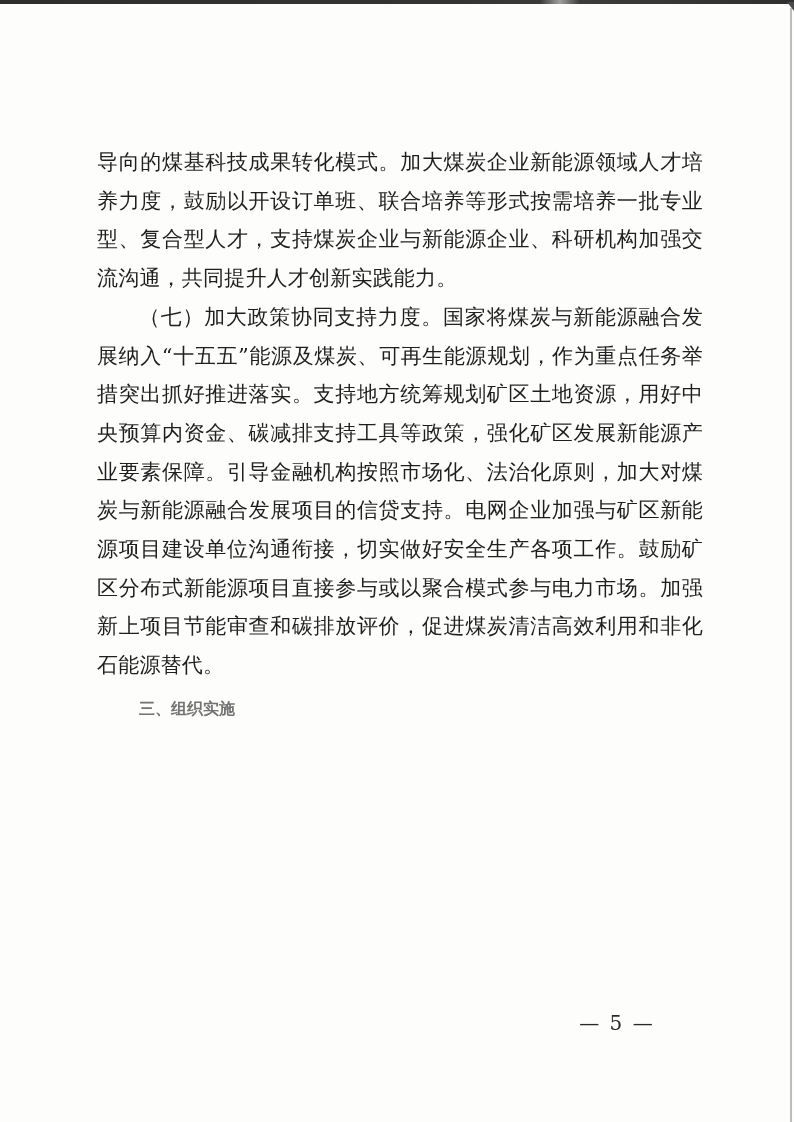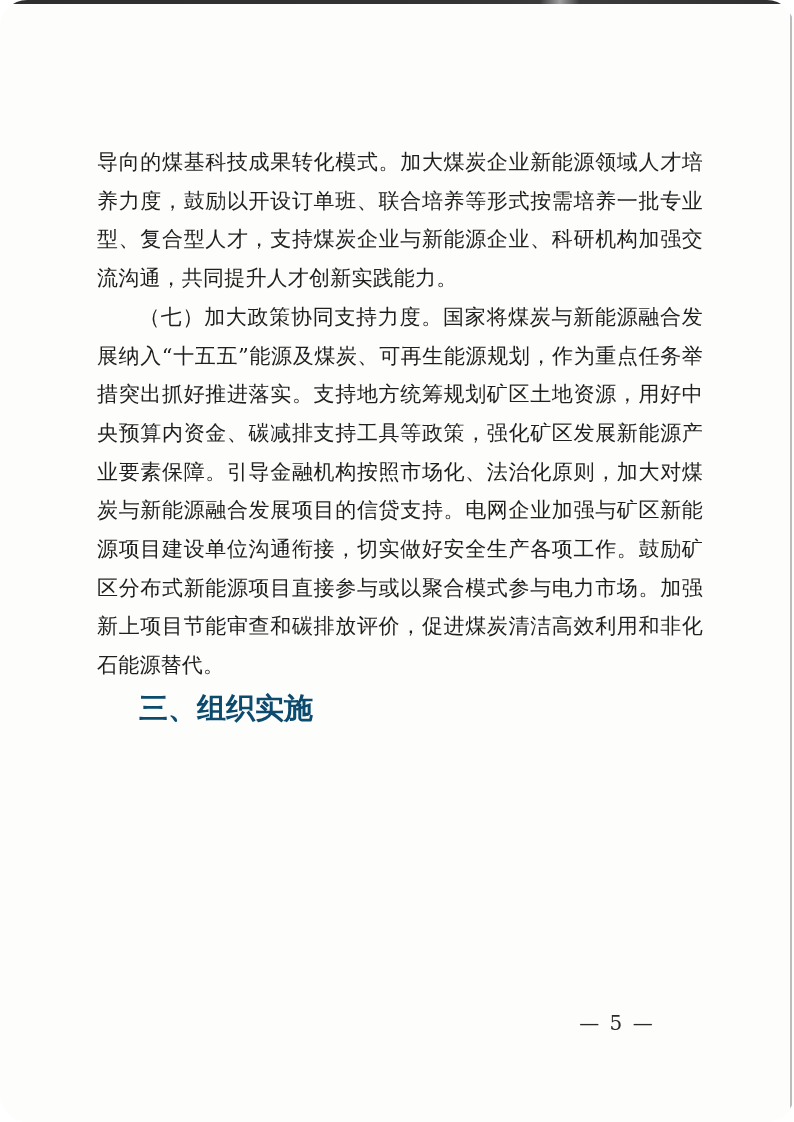"导向的煤基科技成果转化模式。加大煤炭企业新能源领域人才培养力度，鼓励以开设订单班" .page { border-radius: 27px -> none }
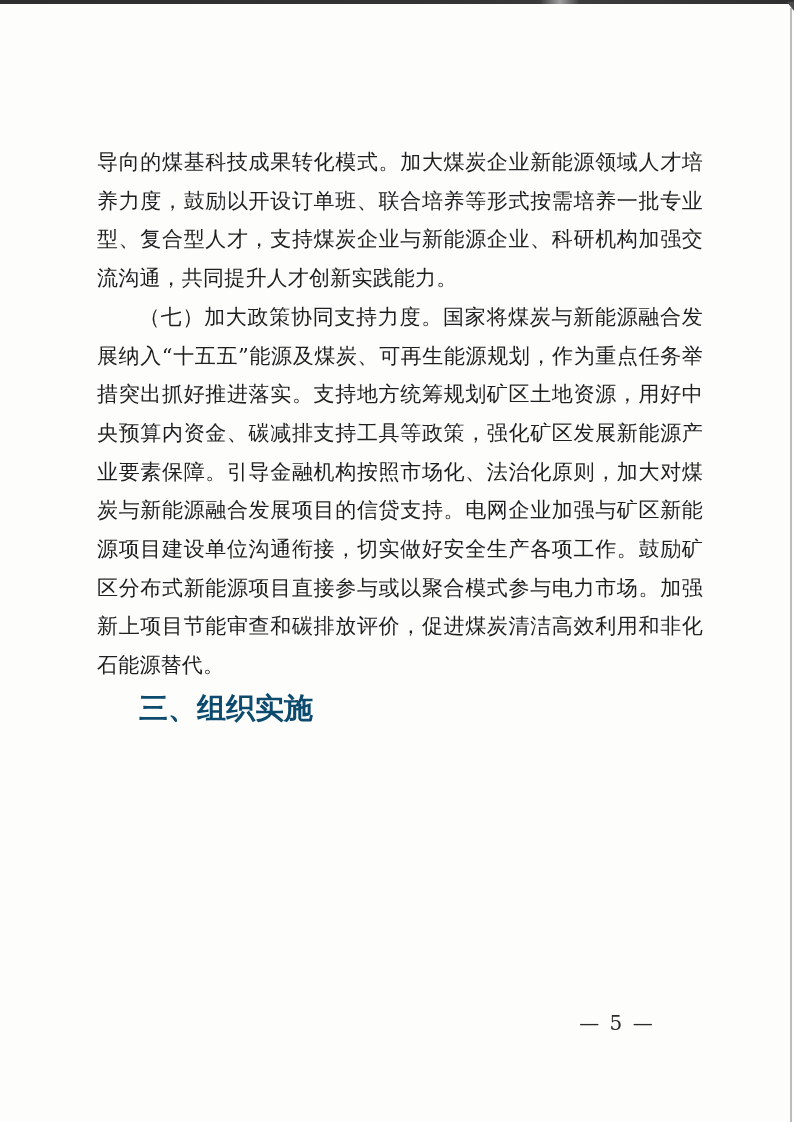"三、组织实施" .heading { color: #0c4a6e -> #737373; font-size: 29px -> 16px }
